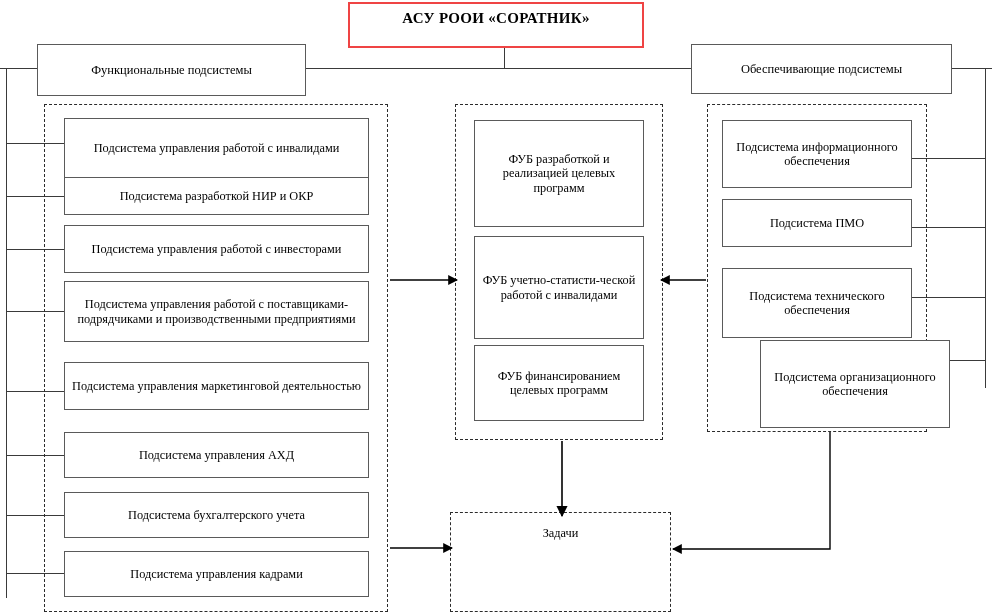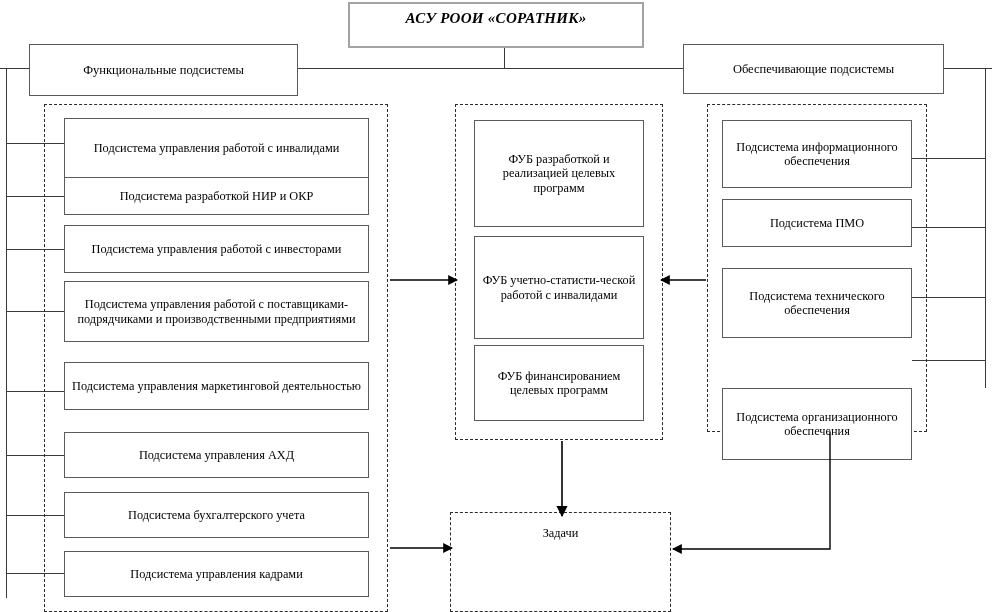"АСУ РООИ «СОРАТНИК»" .title-box { border: 2px solid #a3a3a3 -> 2px solid #ef4444; font-style: italic -> none }
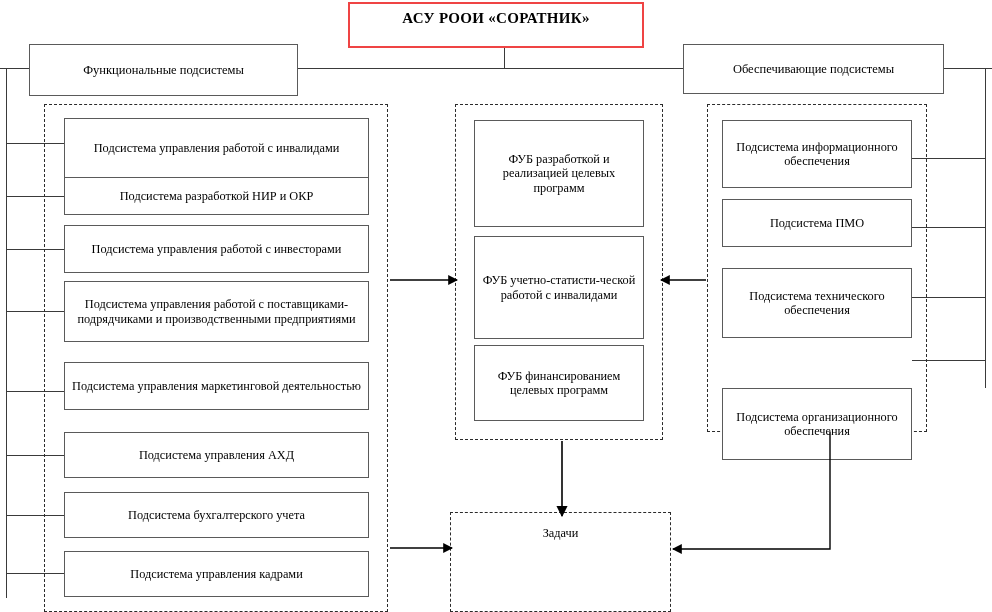"Функциональные подсистемы" .hdr-box { margin-left: none -> 8px }
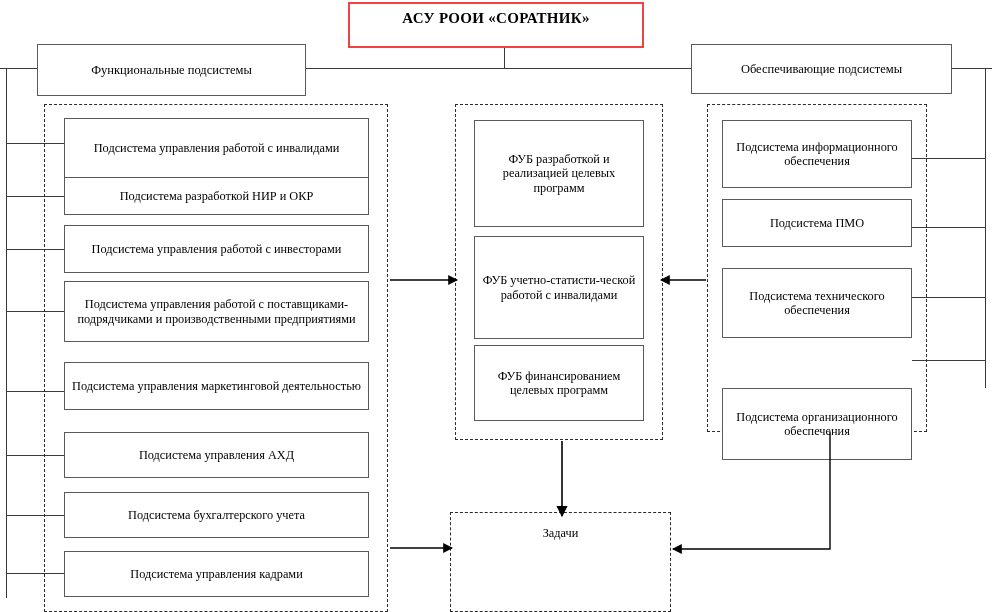"Подсистема организационного обеспечения" div.box { height: 72px -> 88px; left: 722px -> 760px; margin-top: 48px -> none }
